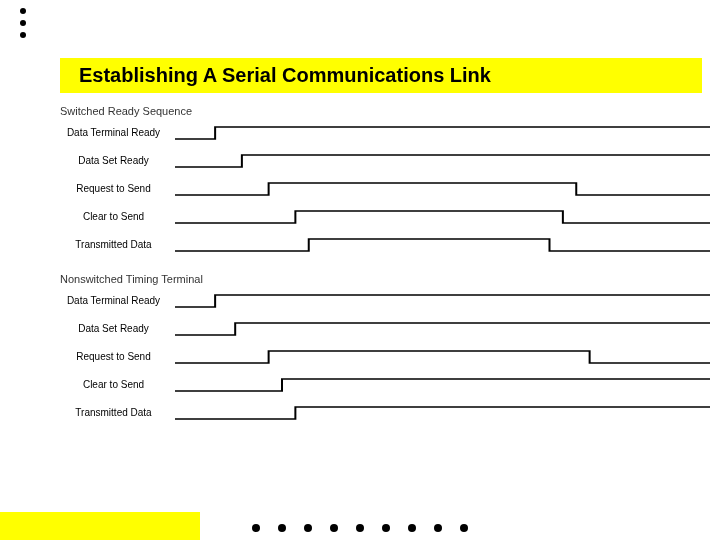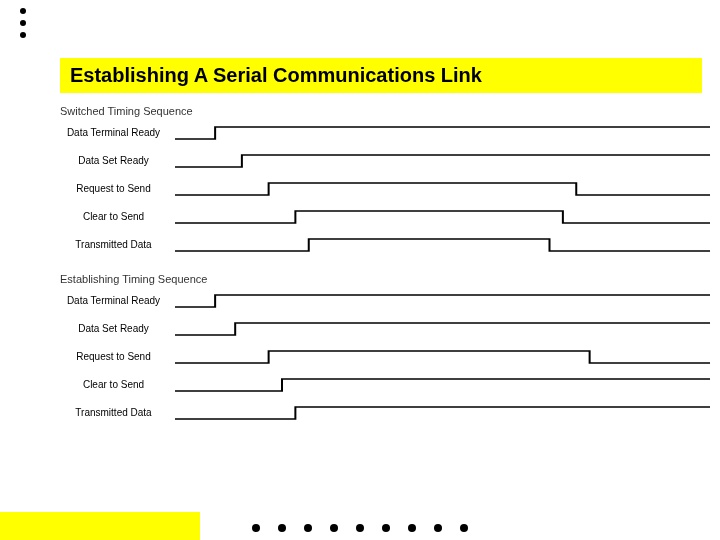"Establishing A Serial Communications" .title-bar { padding: 6px 10px -> 6px 19px }
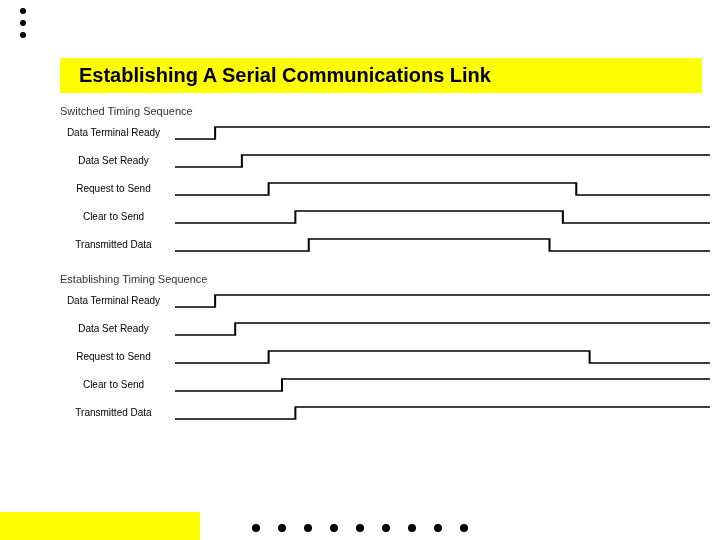"Switched Timing Sequence" div.section-title { text: Timing -> Ready }
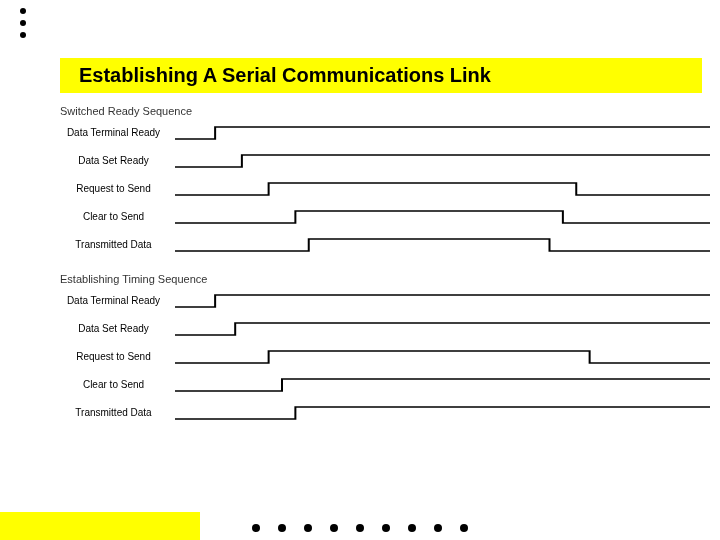"Establishing Timing Sequence" div.section-title { text: Establishing Timing Sequence -> Nonswitched Timing Terminal }
